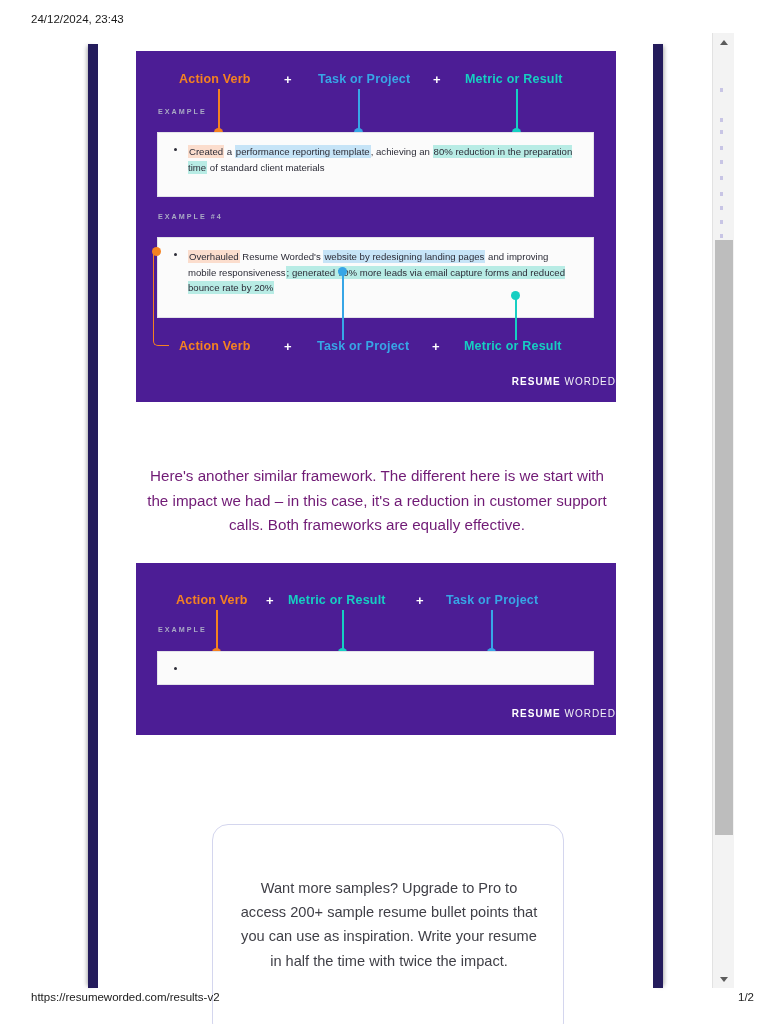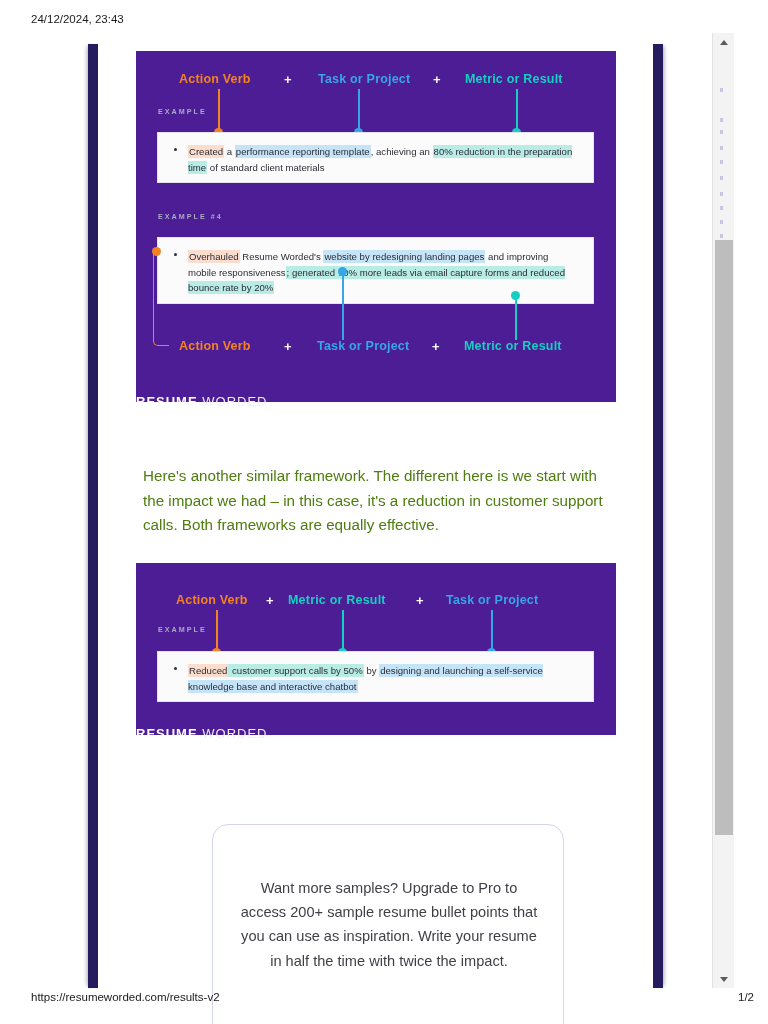"Created a performance reporting" .bullet-inner { padding: 11px 14px 7px 30px -> 11px 14px 21px 30px }
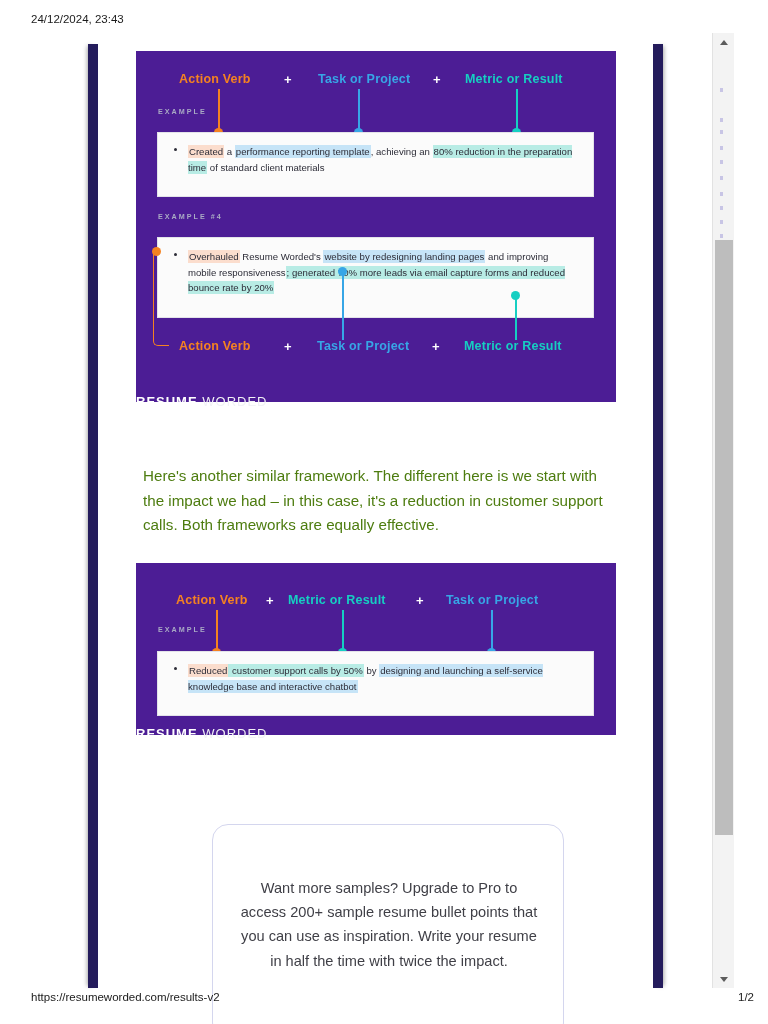"RESUME WORDED" .brand { font-size: 13px -> 10px; margin-top: 18px -> none; text-align: left -> right }
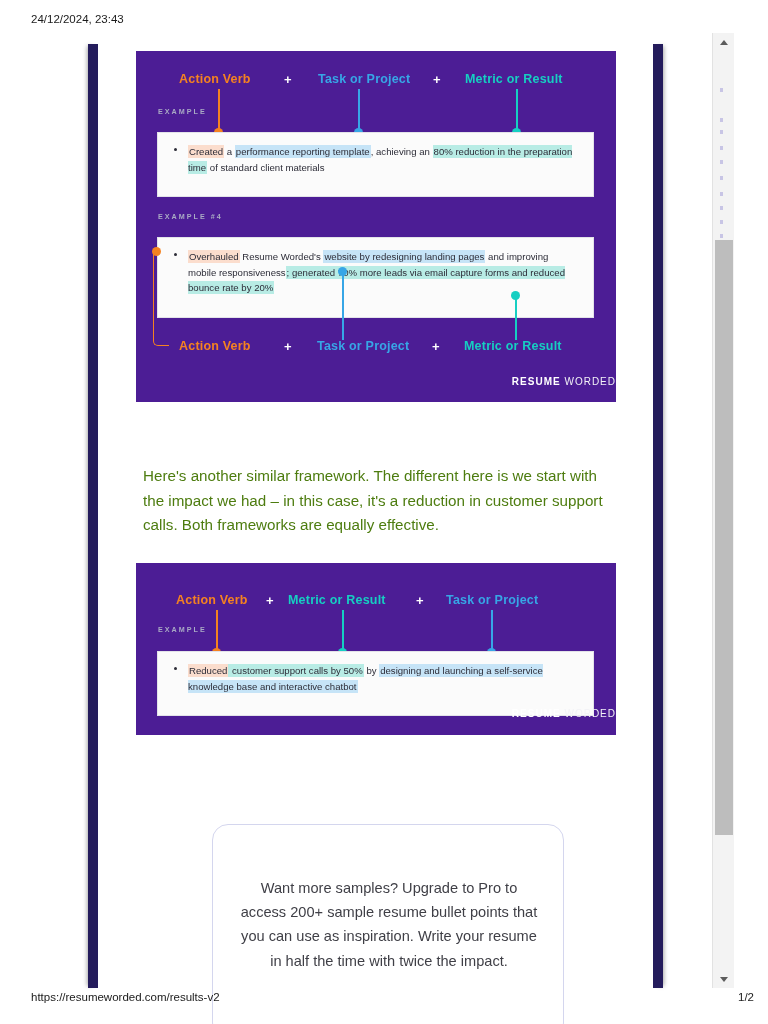"Here's another similar framework. The" .mid-para { color: #4d7c0f -> #701a75; text-align: none -> center }
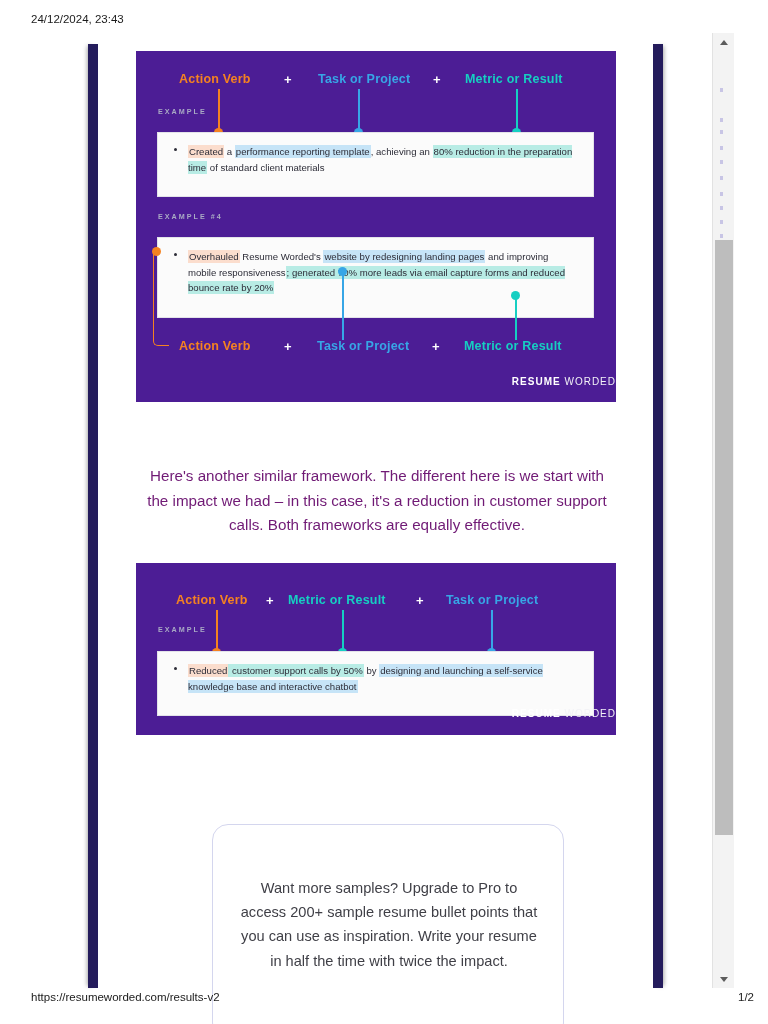"Reduced customer support calls by" span { html: <span> <span>Reduced</span><span> customer support calls by 50%</span><span> by </span><span>designing and launching a self-service knowledge base and interactive chatbot</span> </span> -> none }
